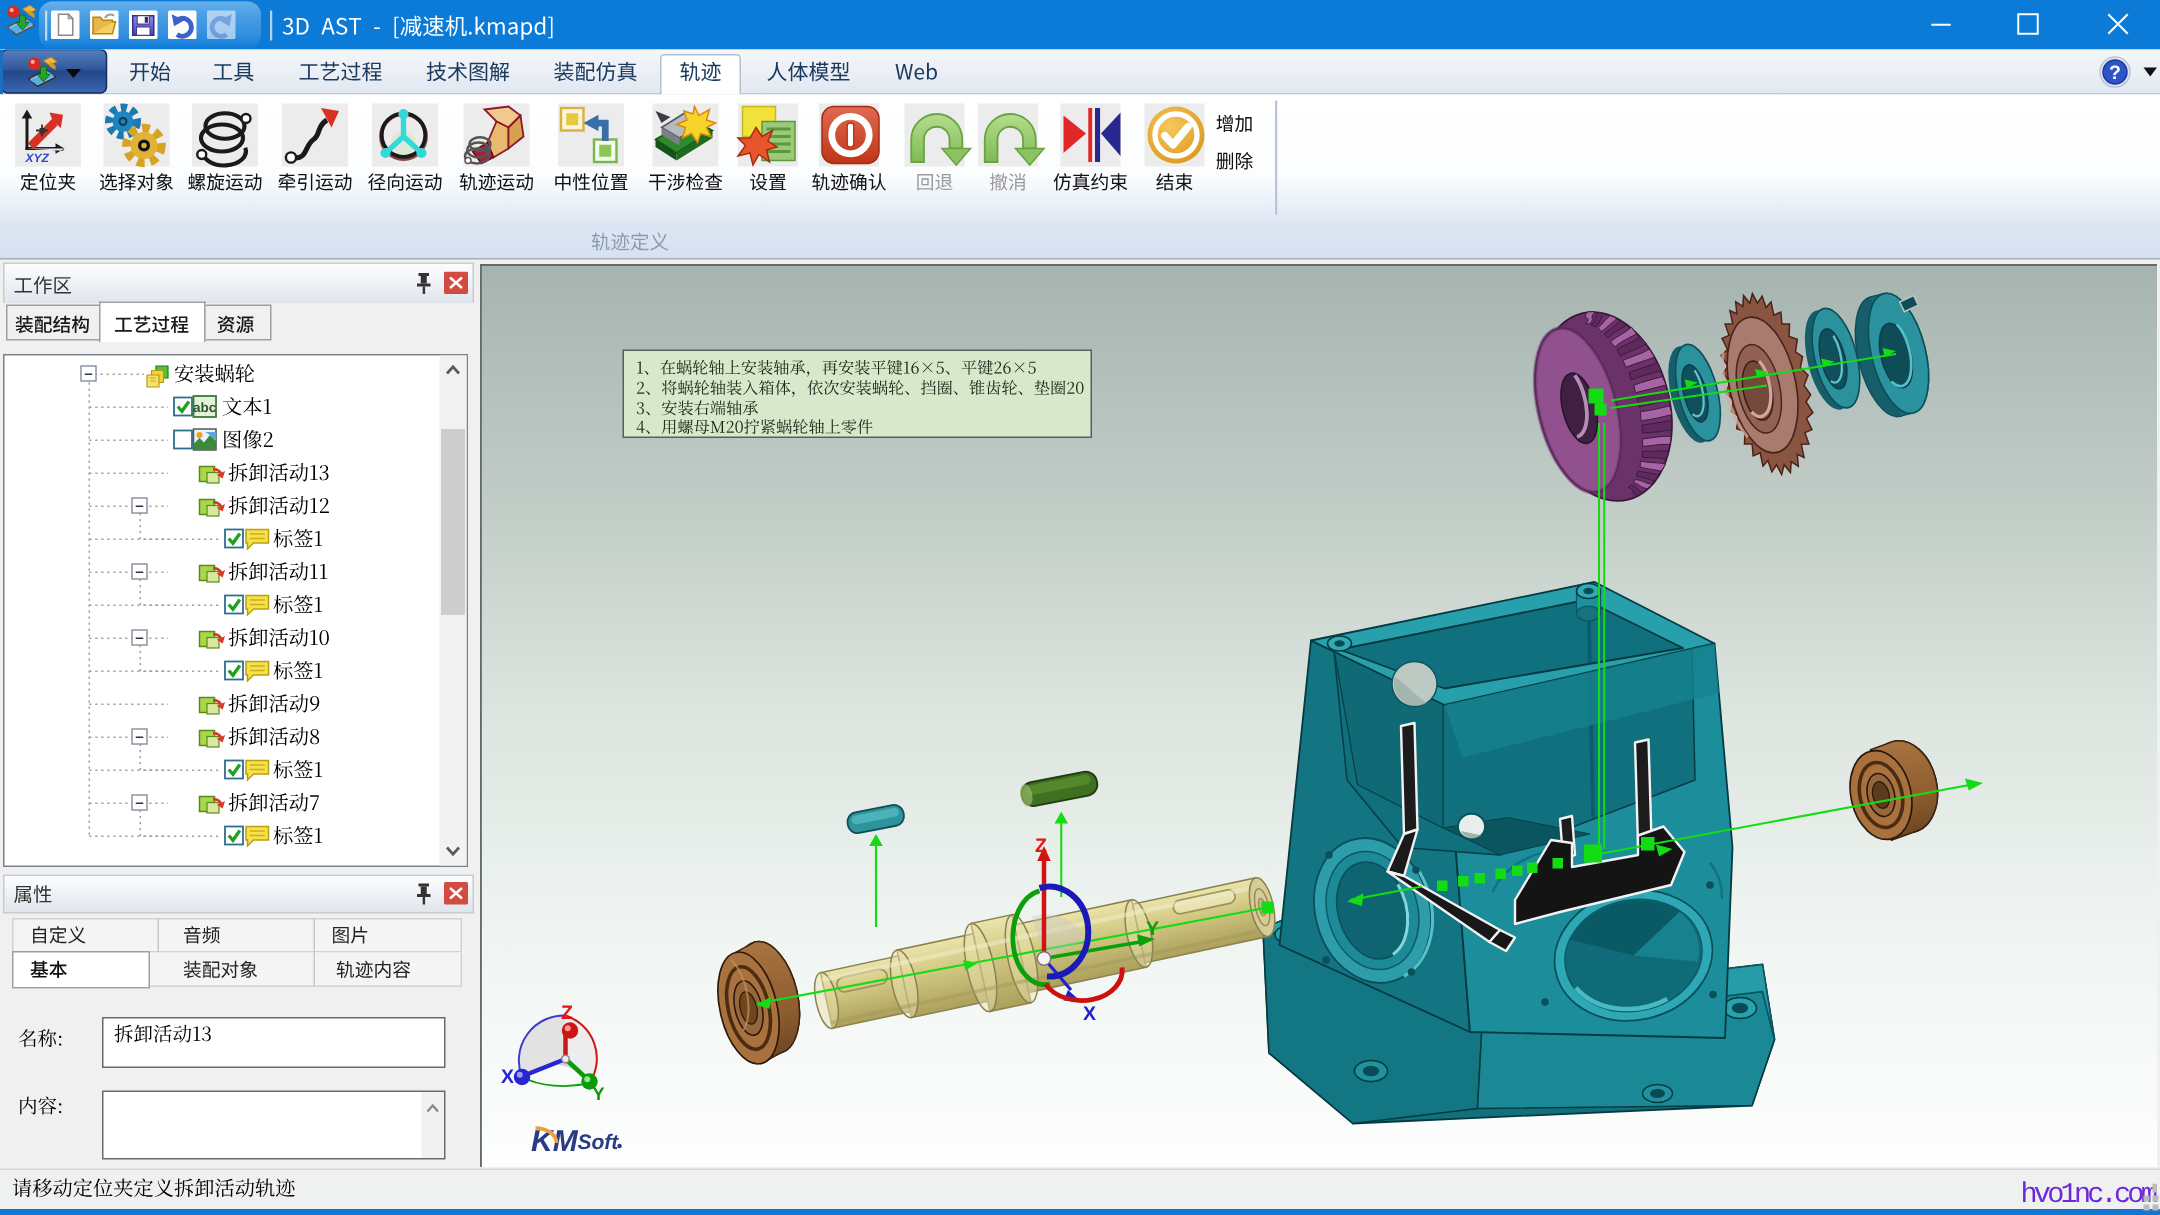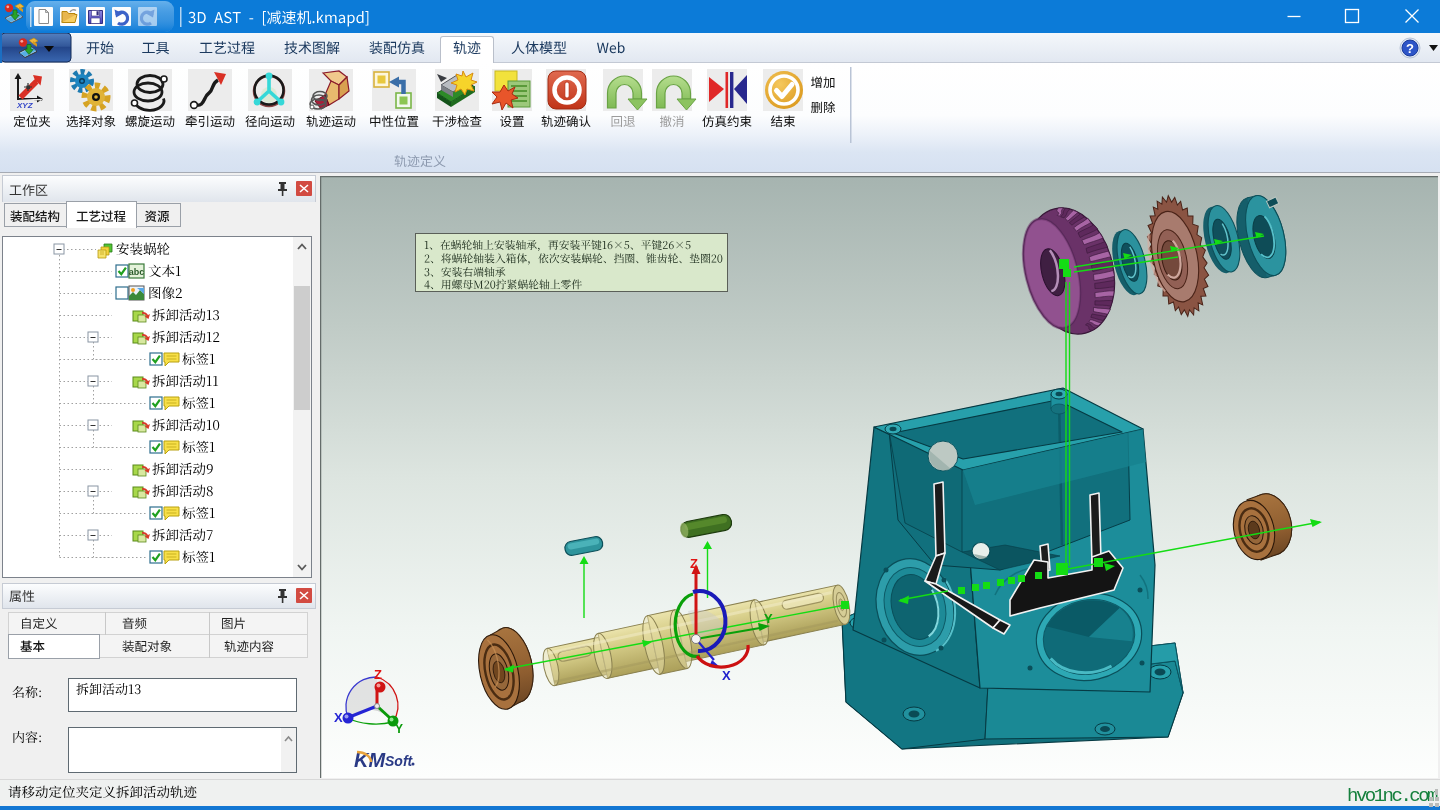"hvo1nc.com" div.abs { color: #15803d -> #6d28d9 }
